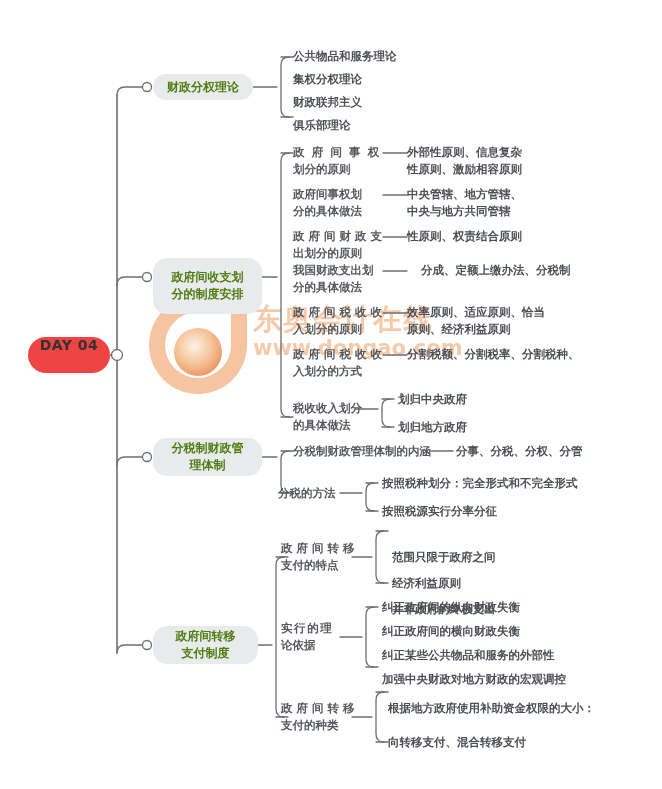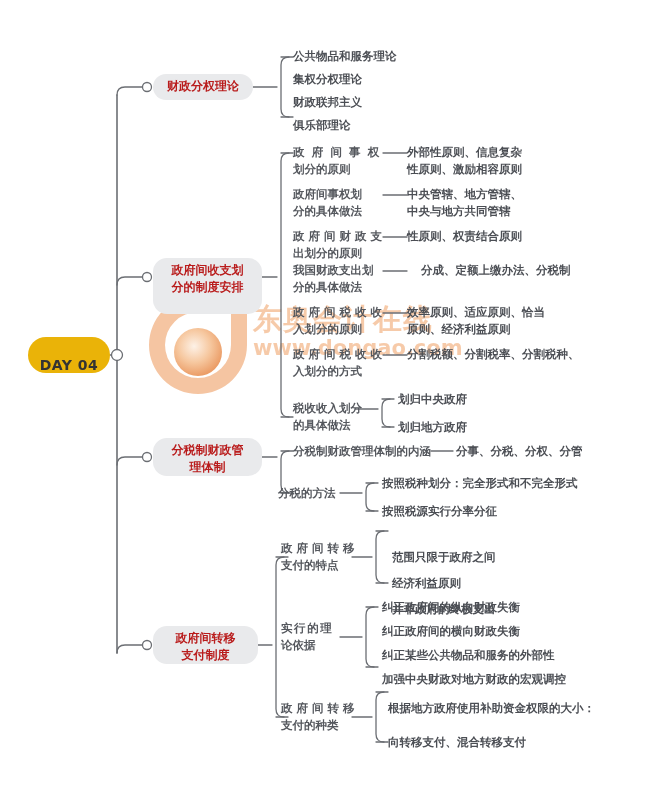"财政分权理论" .branch-node { align-items: none -> center; color: #b91c1c -> #4d7c0f }
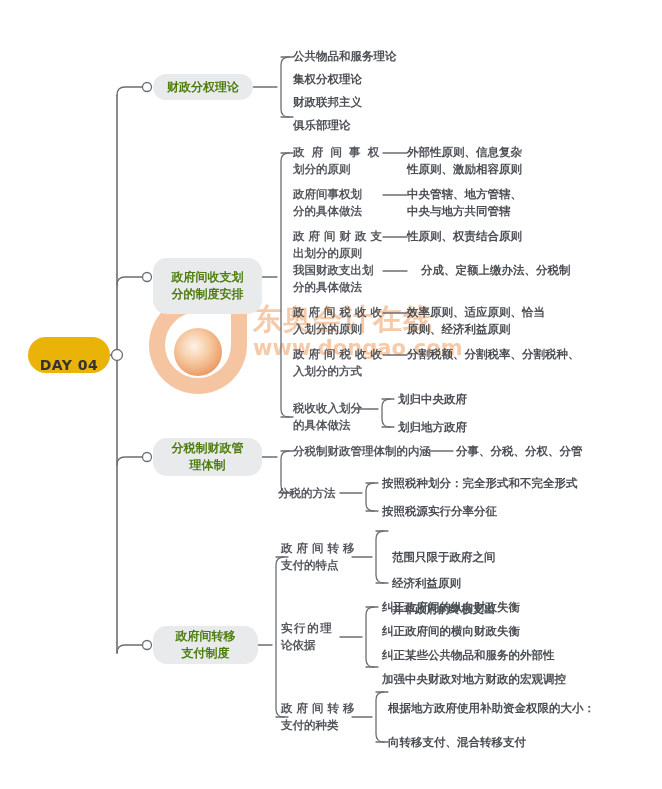"DAY 04" .root-node { align-items: flex-end -> flex-start; background: #eab308 -> #ef4444 }
